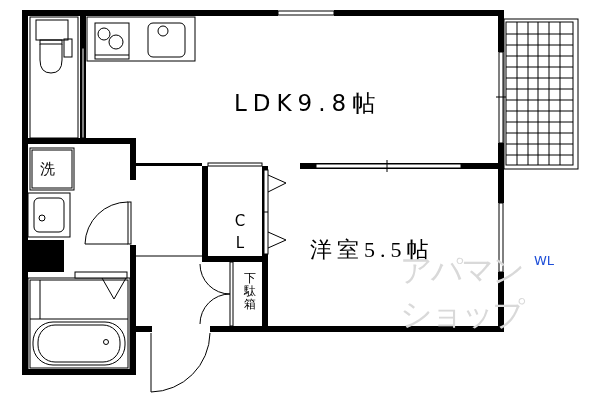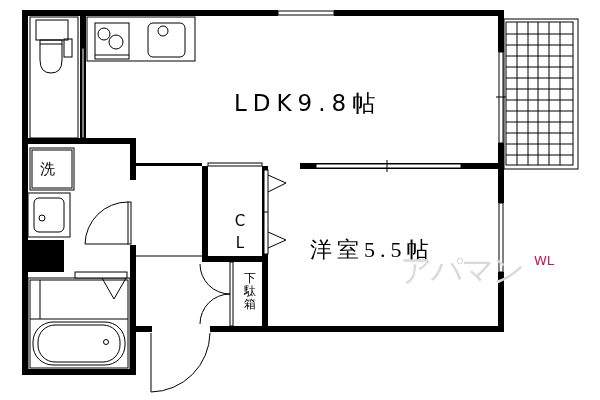"WL" .wm-sub { color: #be185d -> #1d4ed8 }
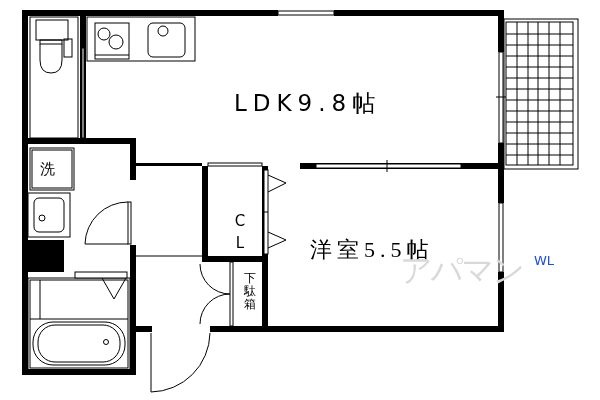"ショップ" div { html: none -> <div>ショップ</div> }
